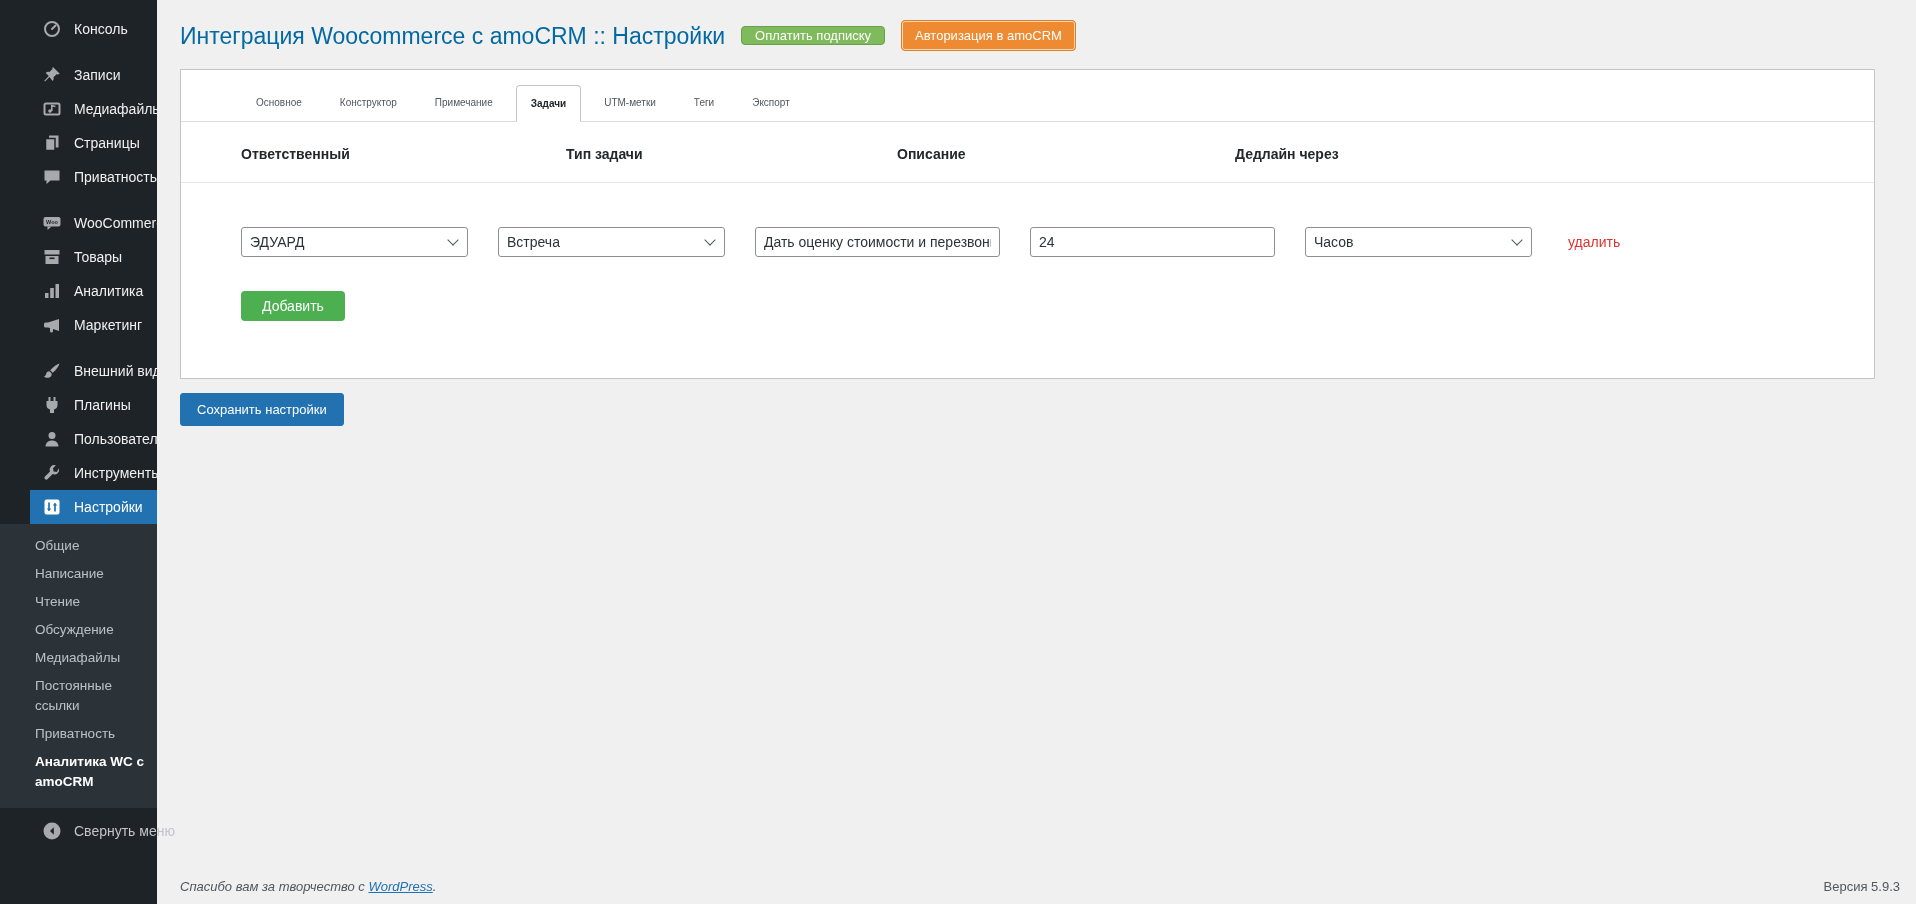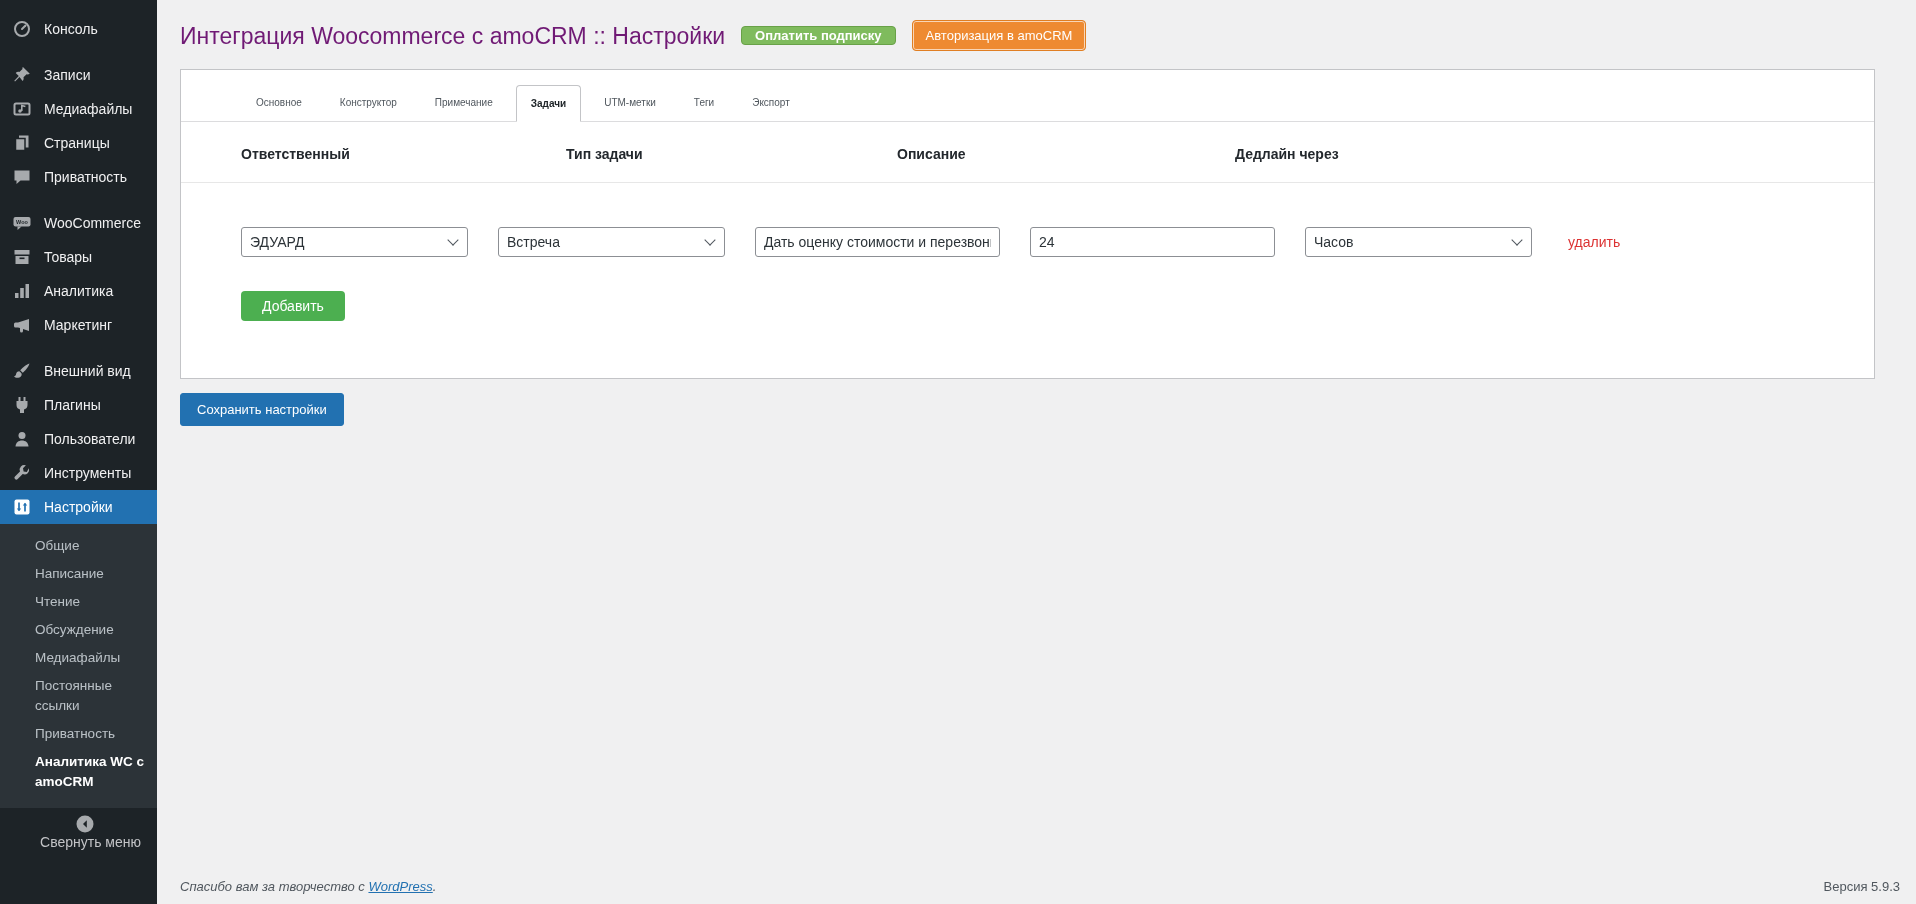"Консоль" .menu-item { margin-left: none -> 30px }
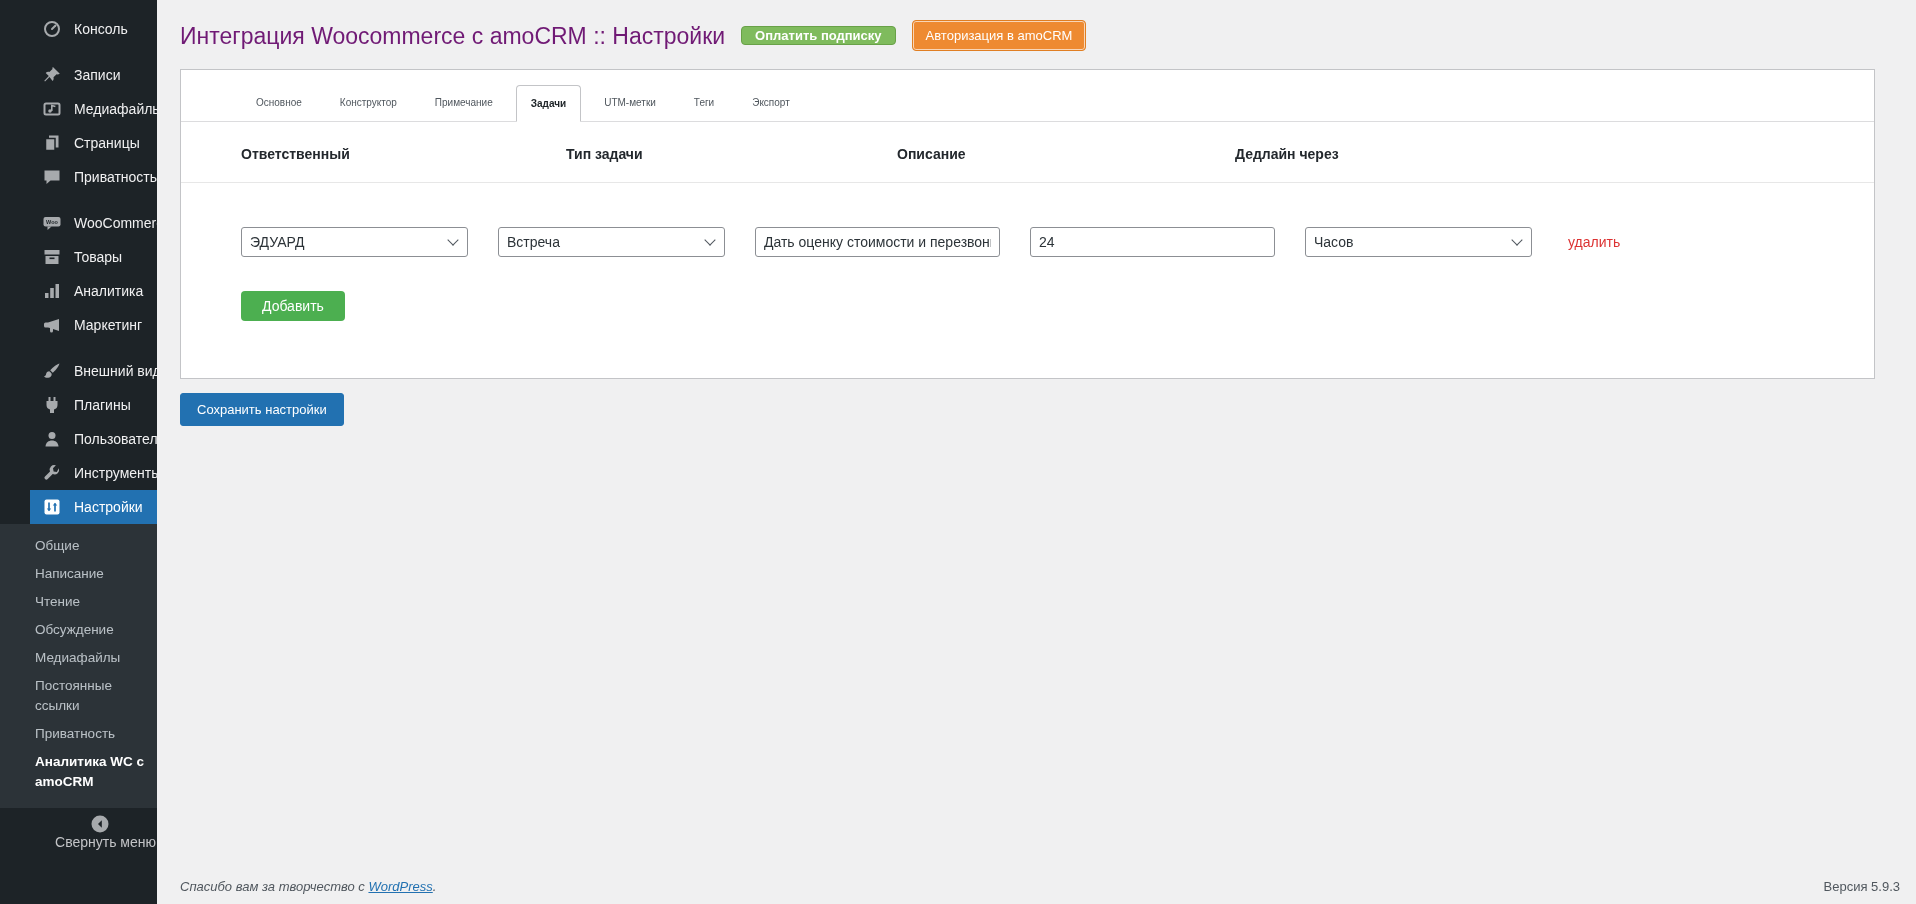"Интеграция Woocommerce с amoCRM ::" .page-title { color: #701a75 -> #0369a1 }
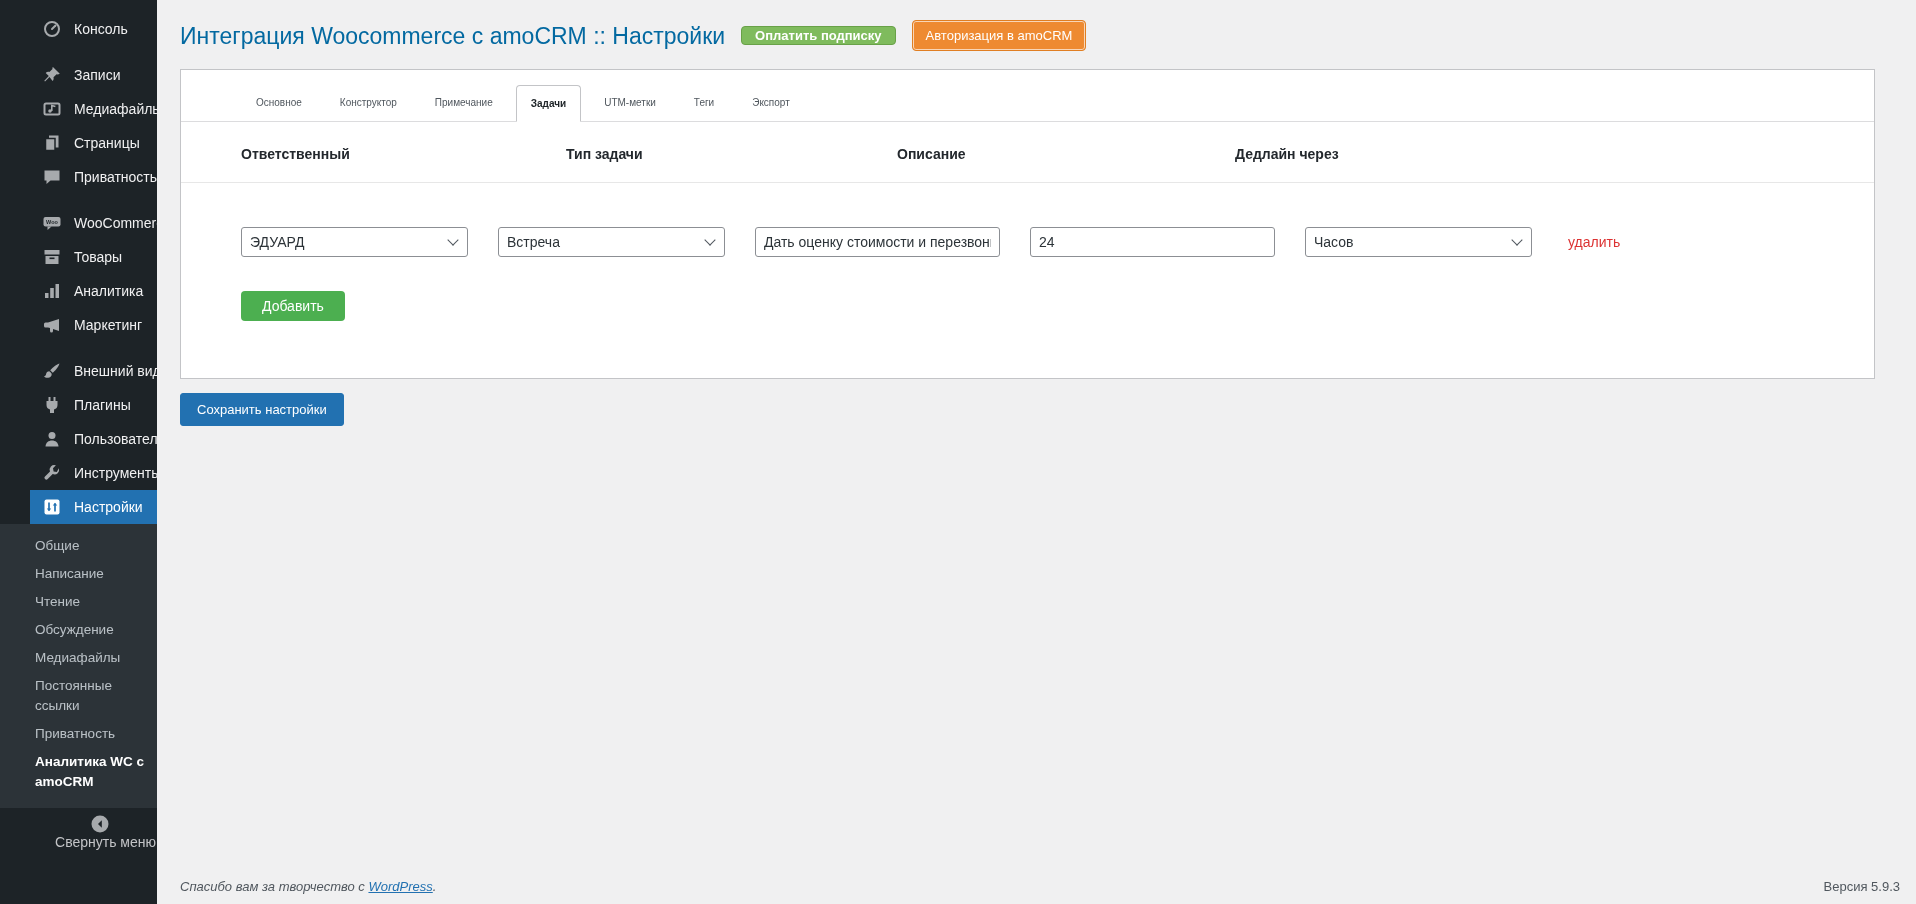"Оплатить подписку" .btn-pay { font-weight: bold -> none }
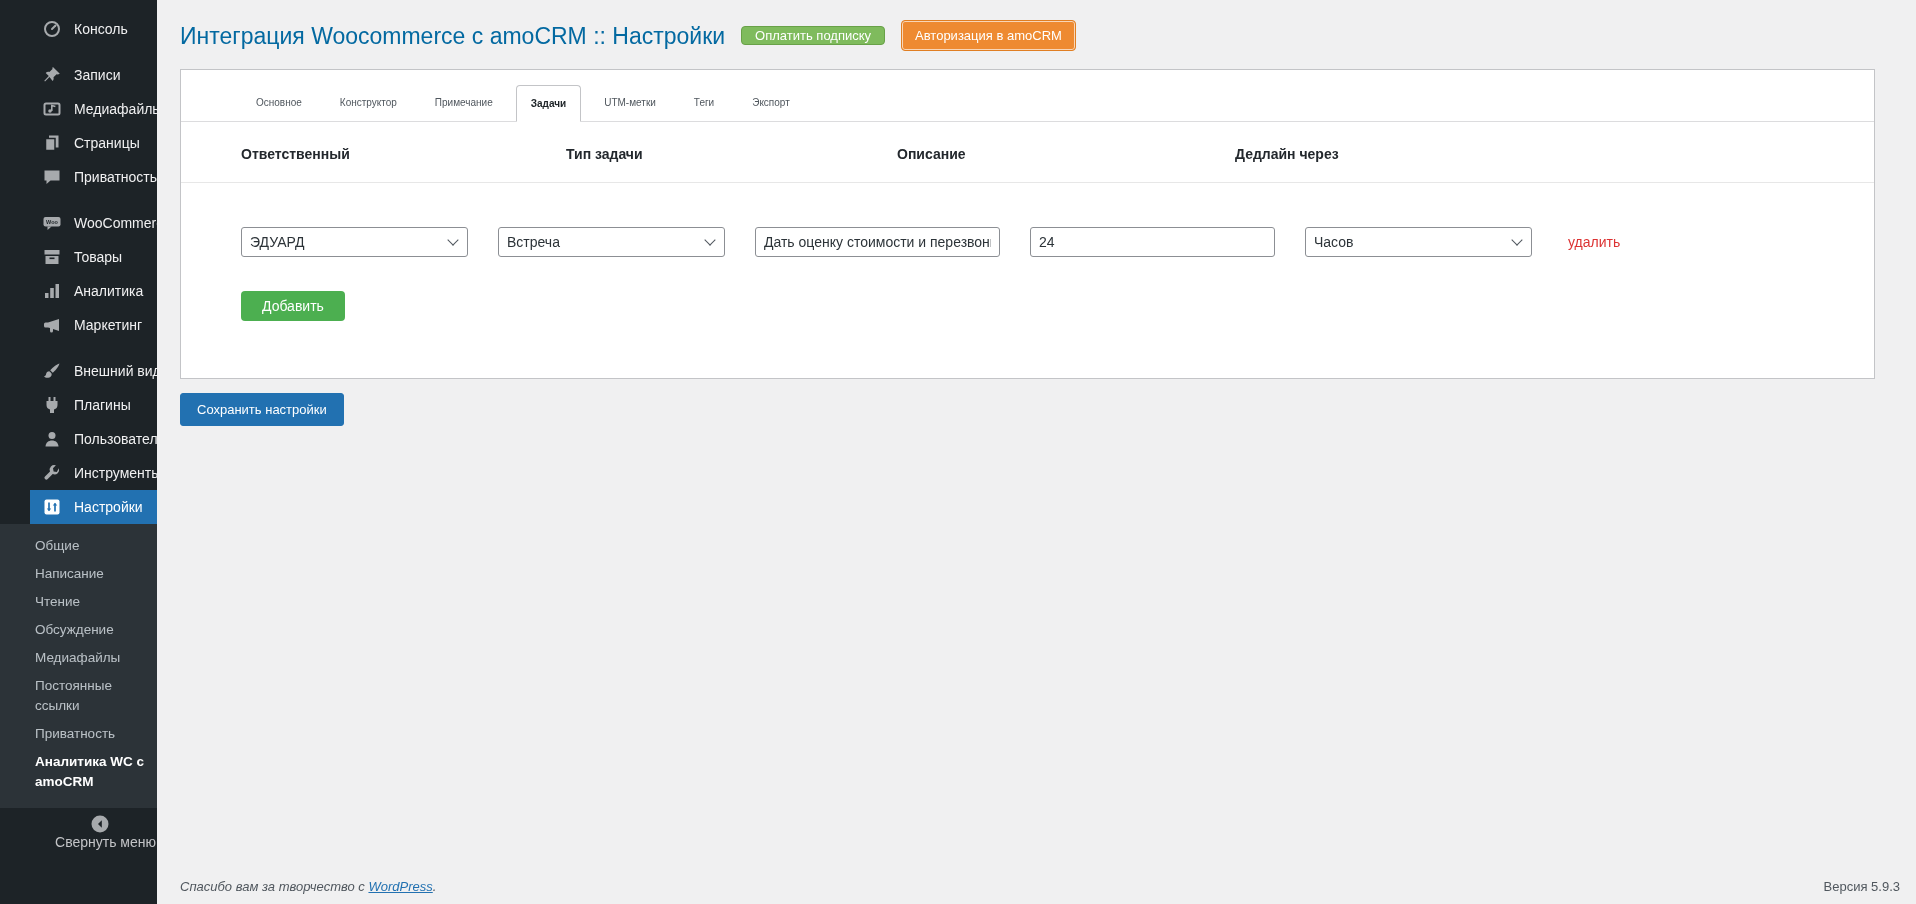"Свернуть меню" .collapse-item { flex-direction: column -> none }
